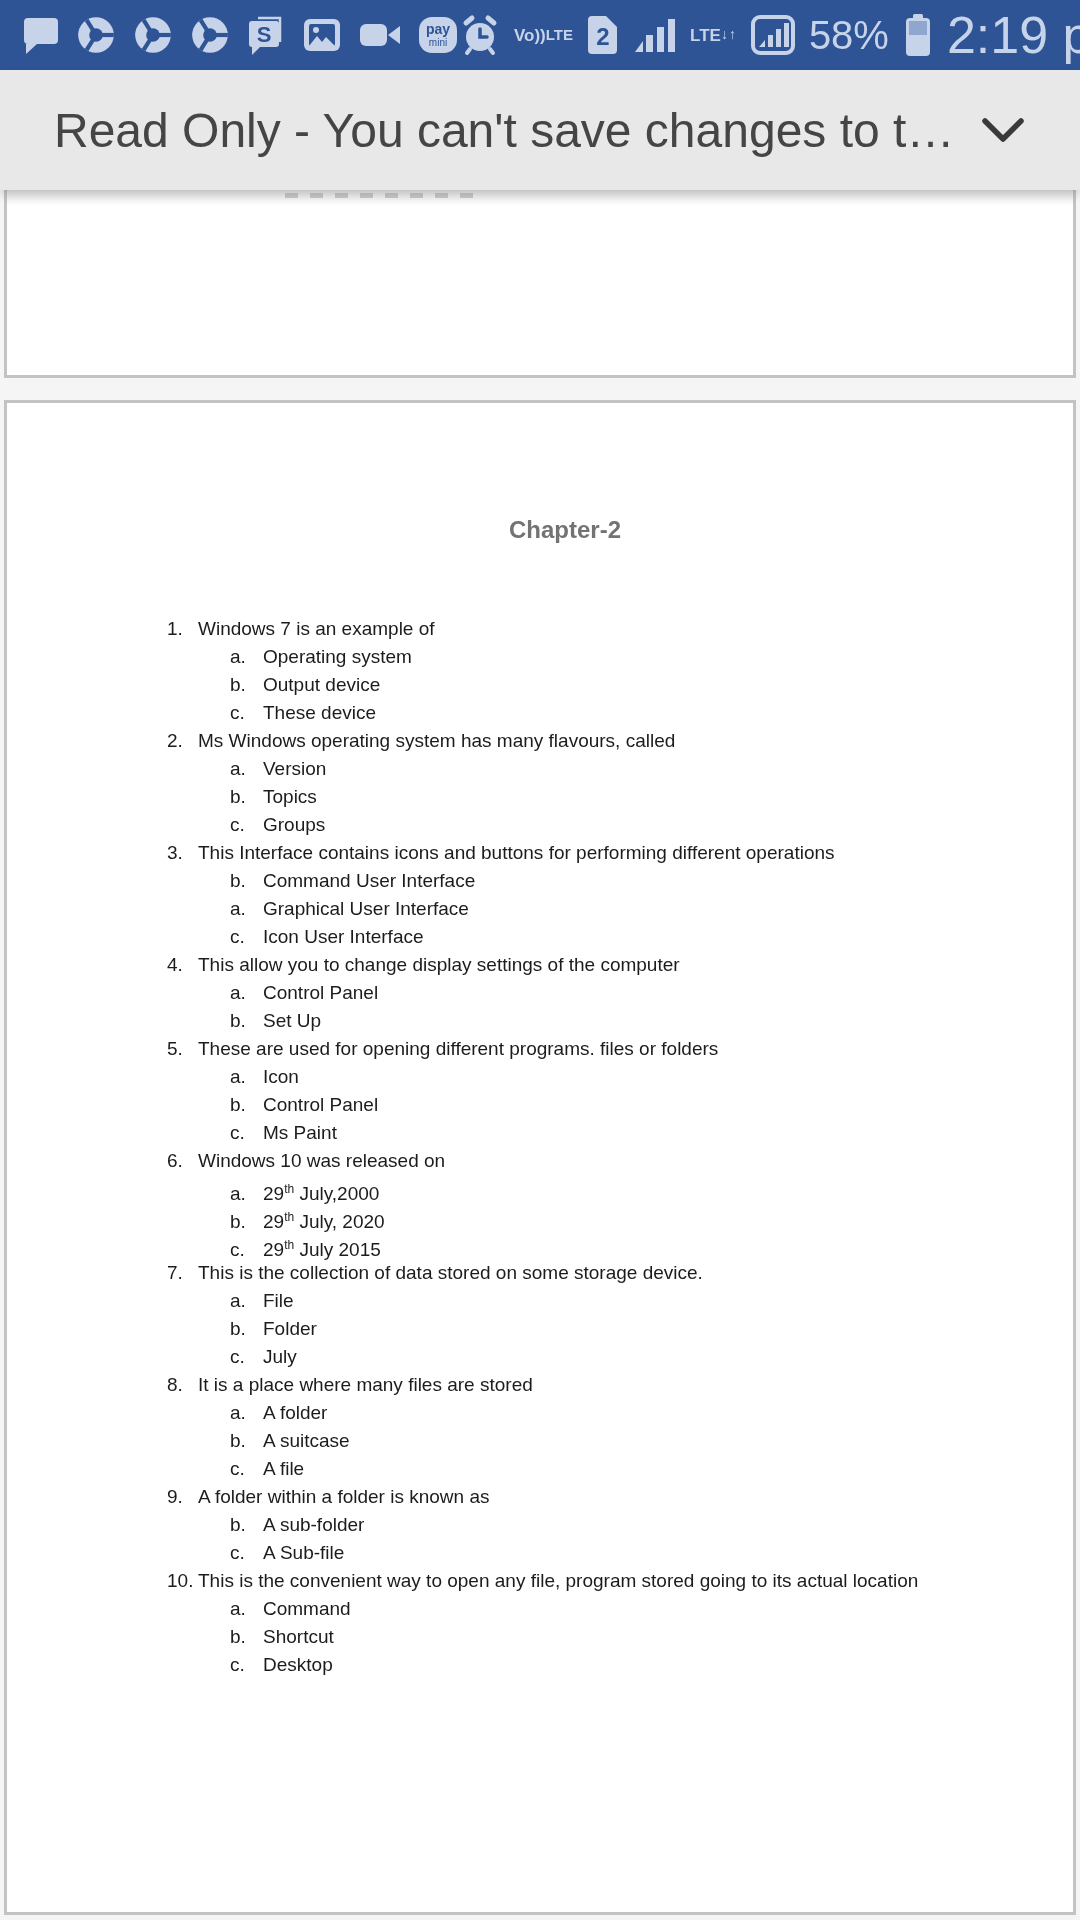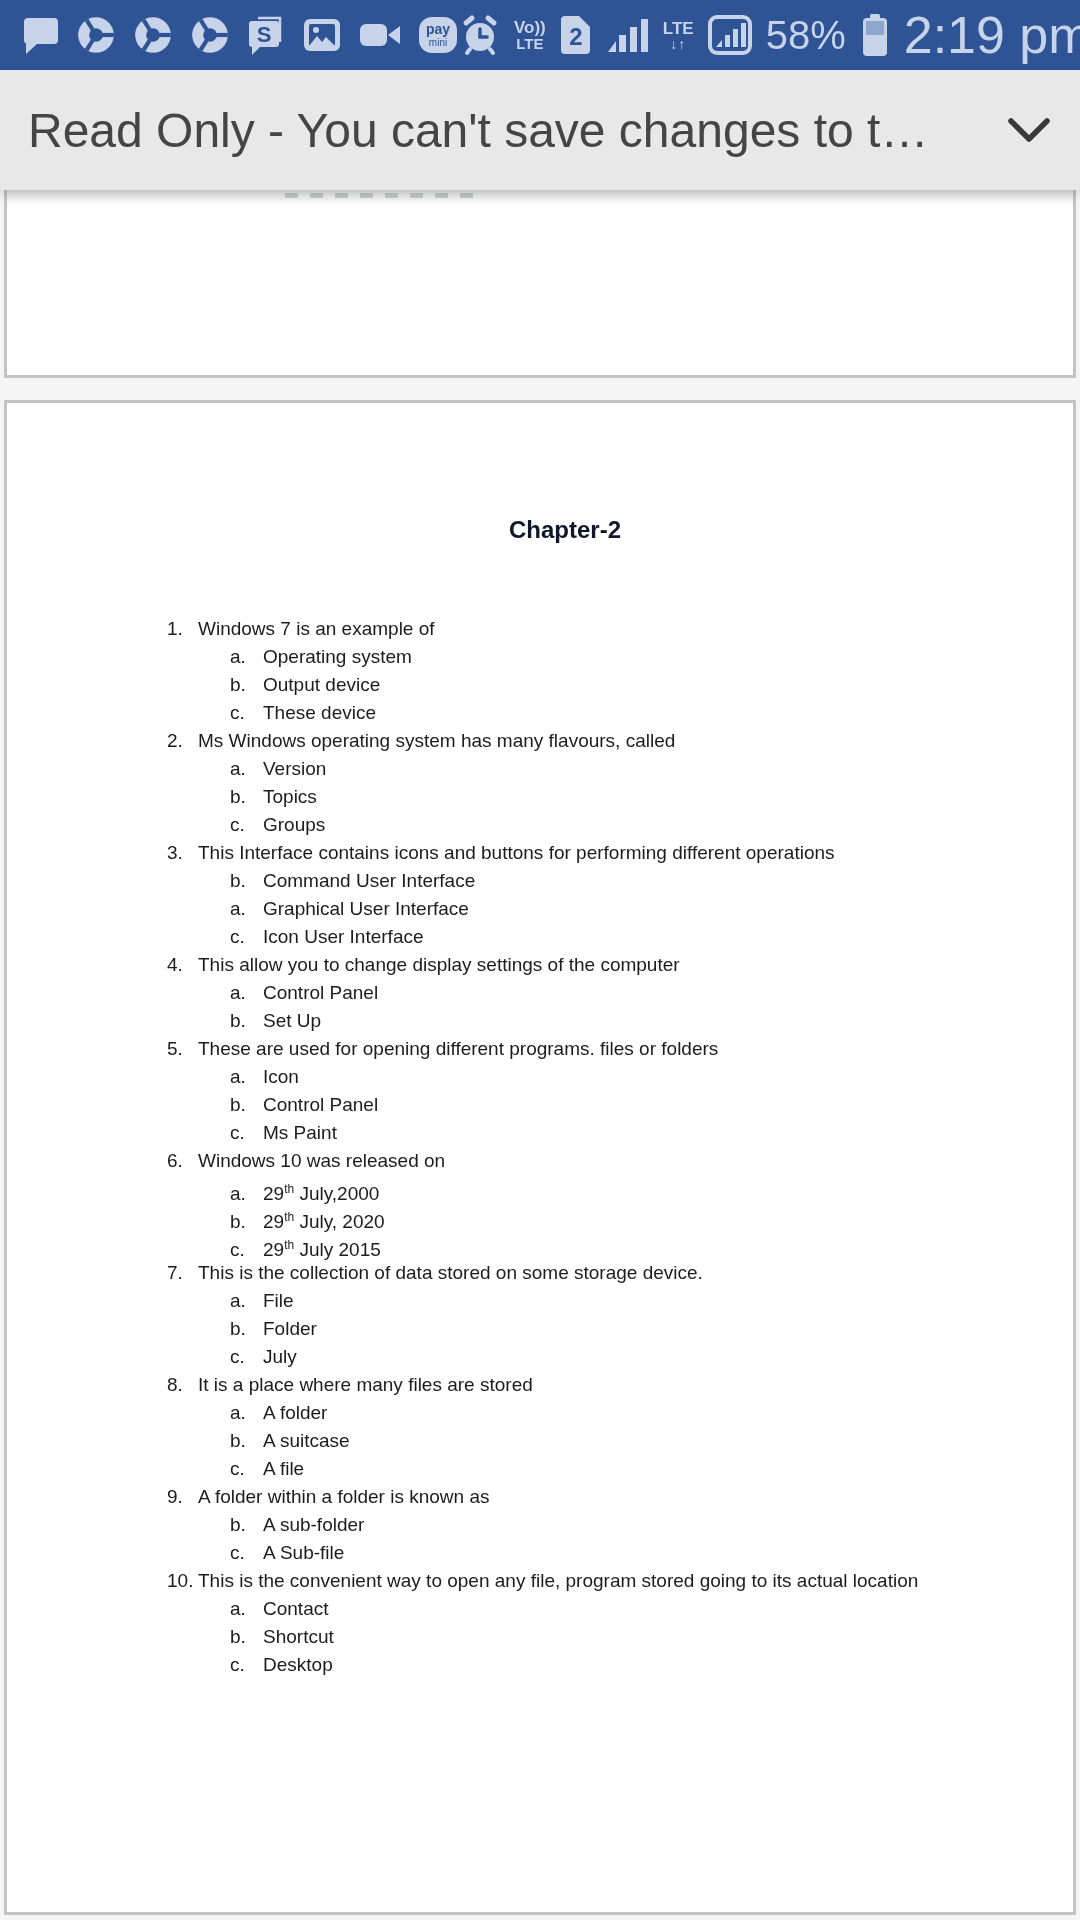"Vo))" .sb-stack { align-items: center -> none; flex-direction: column -> row }
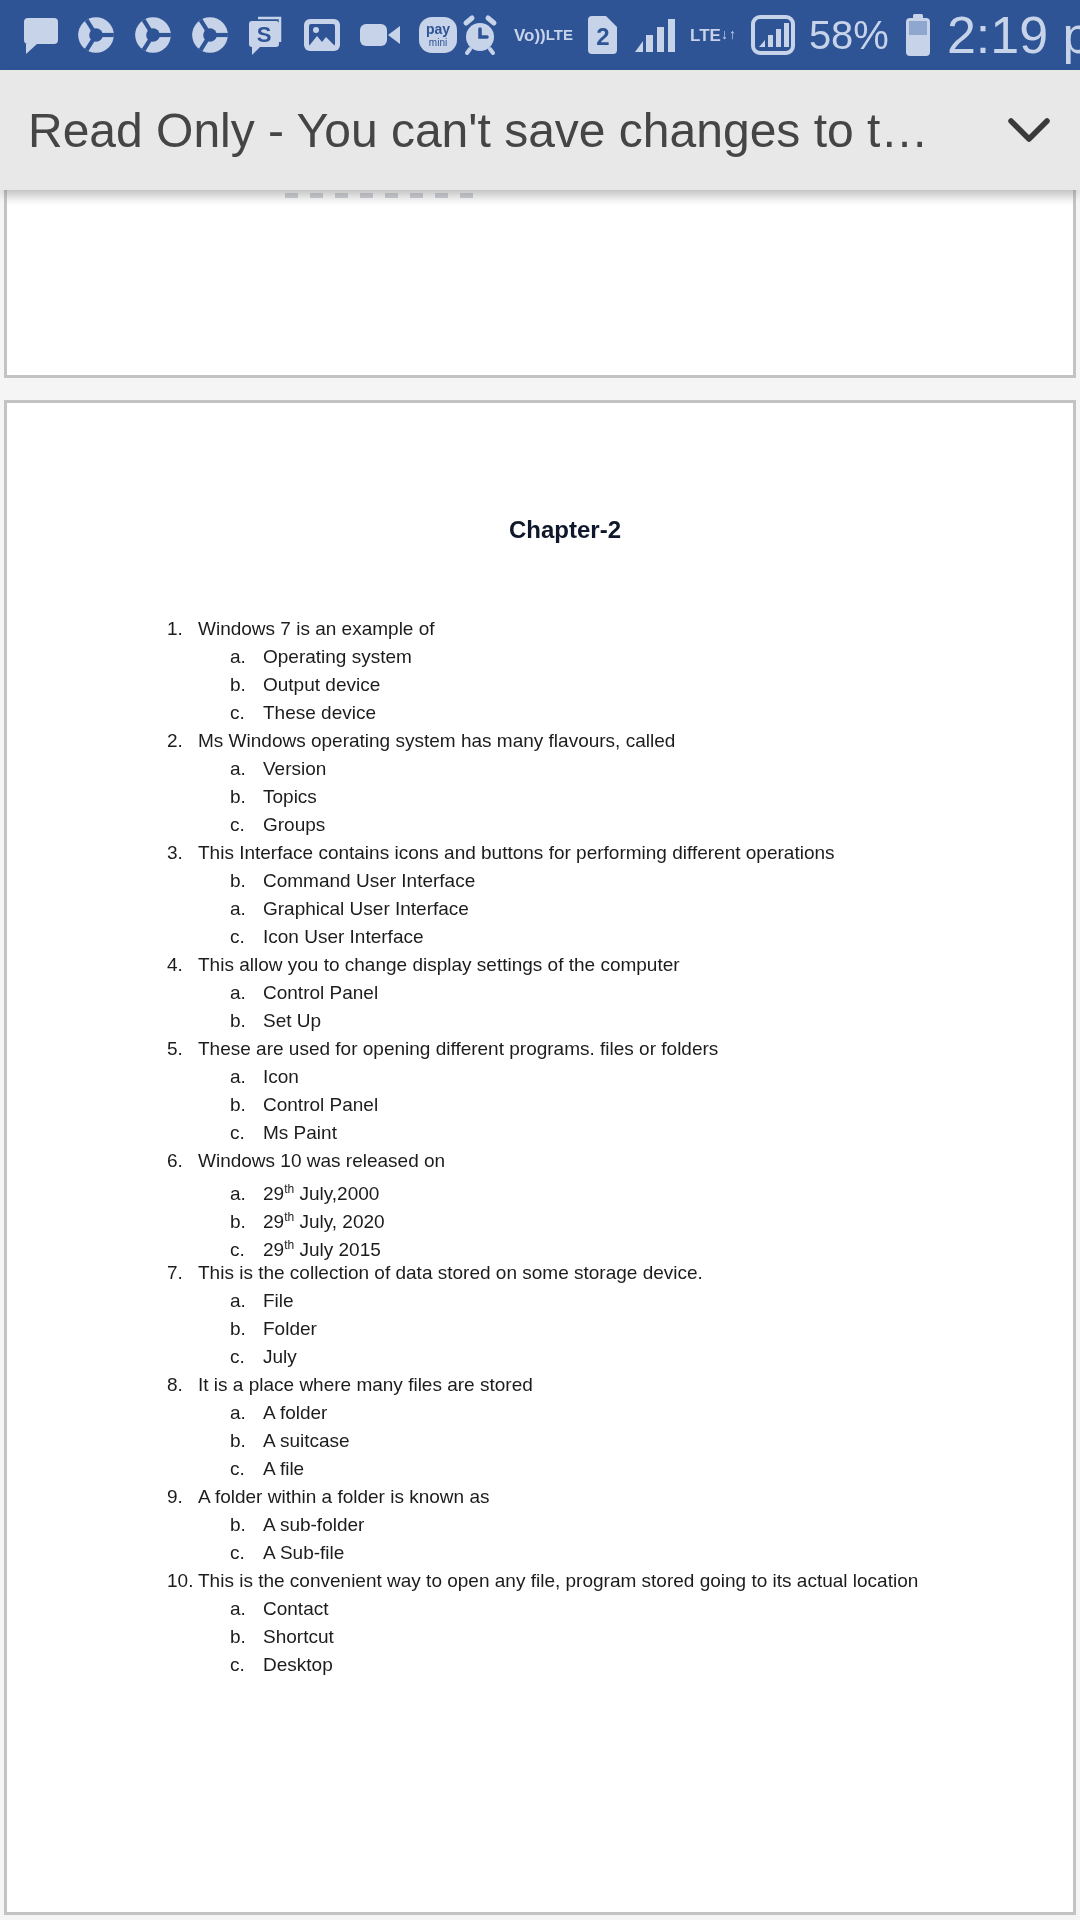"Read Only - You can't" .banner { padding: 0 28px -> 0 54px }
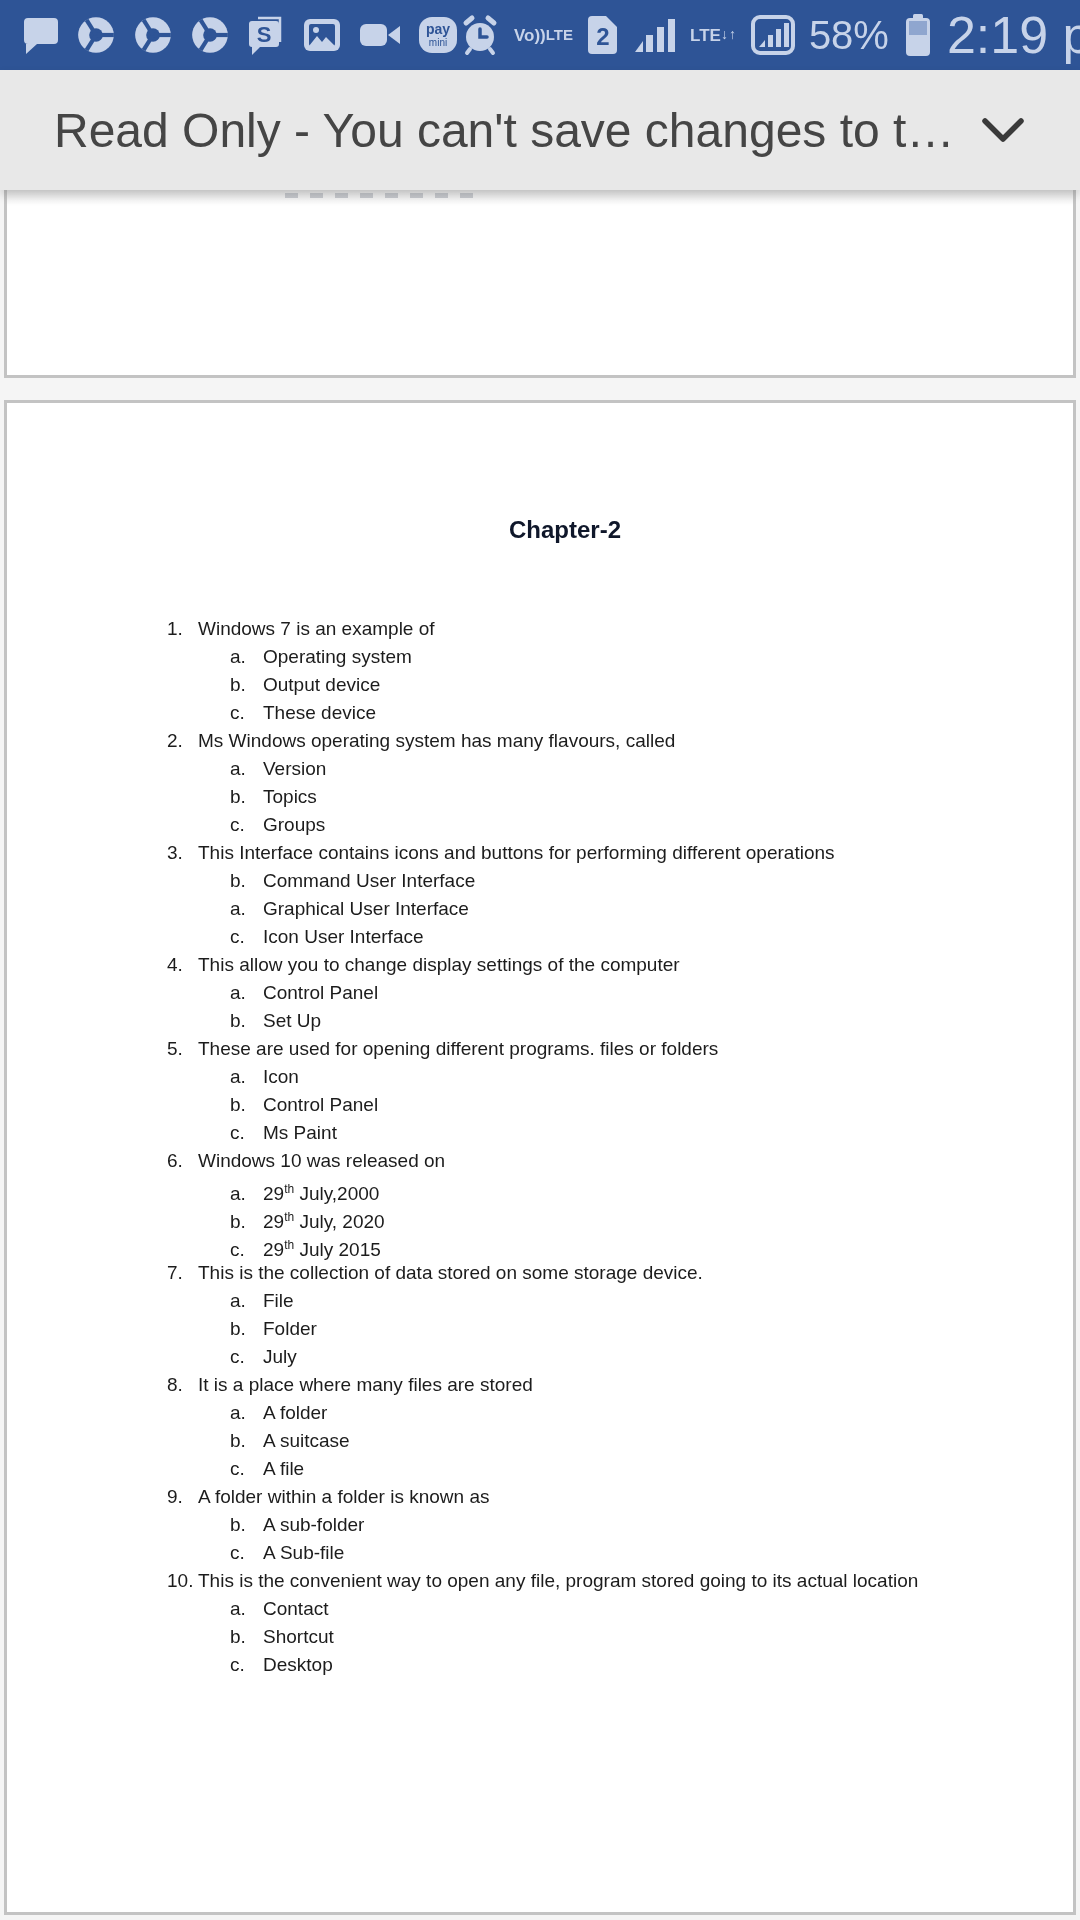"Chapter-2" .doc-title { color: #0f172a -> #737373 }
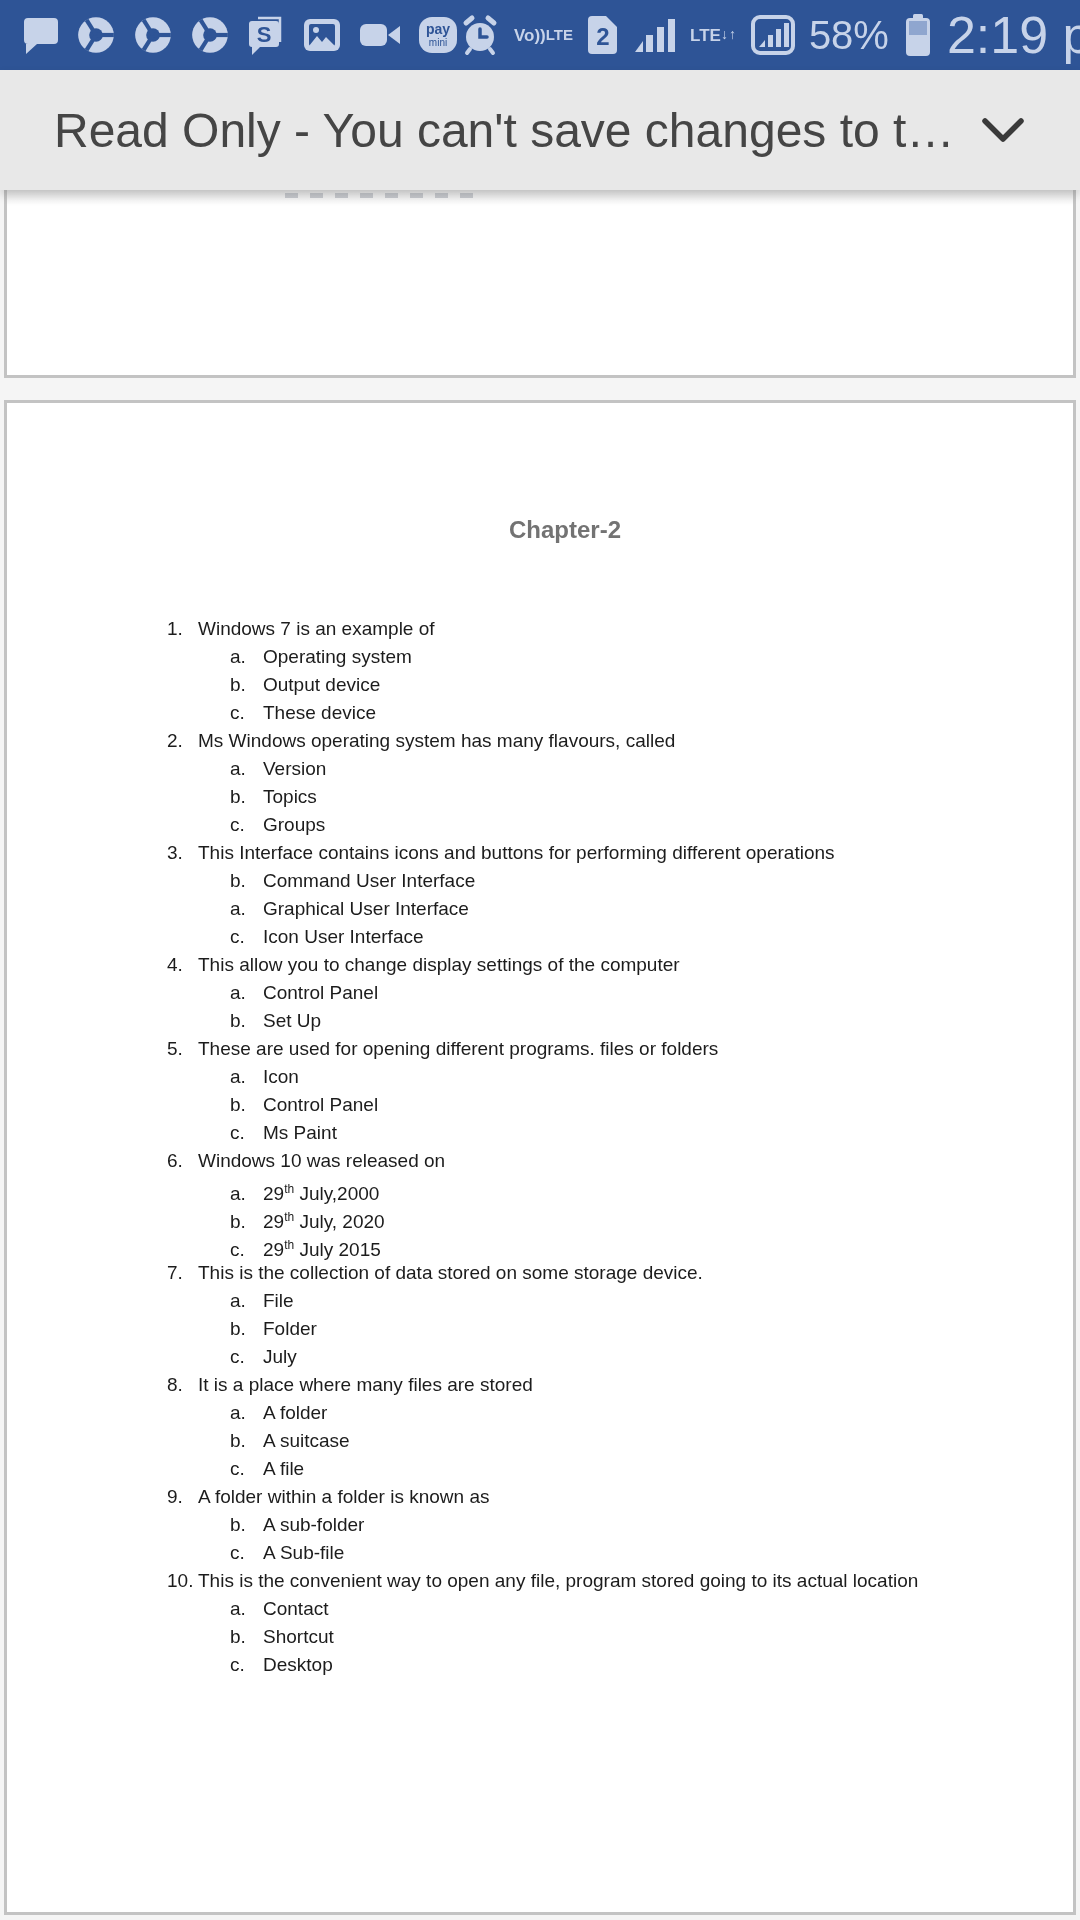"Contact" span.run { text: Contact -> Command }
